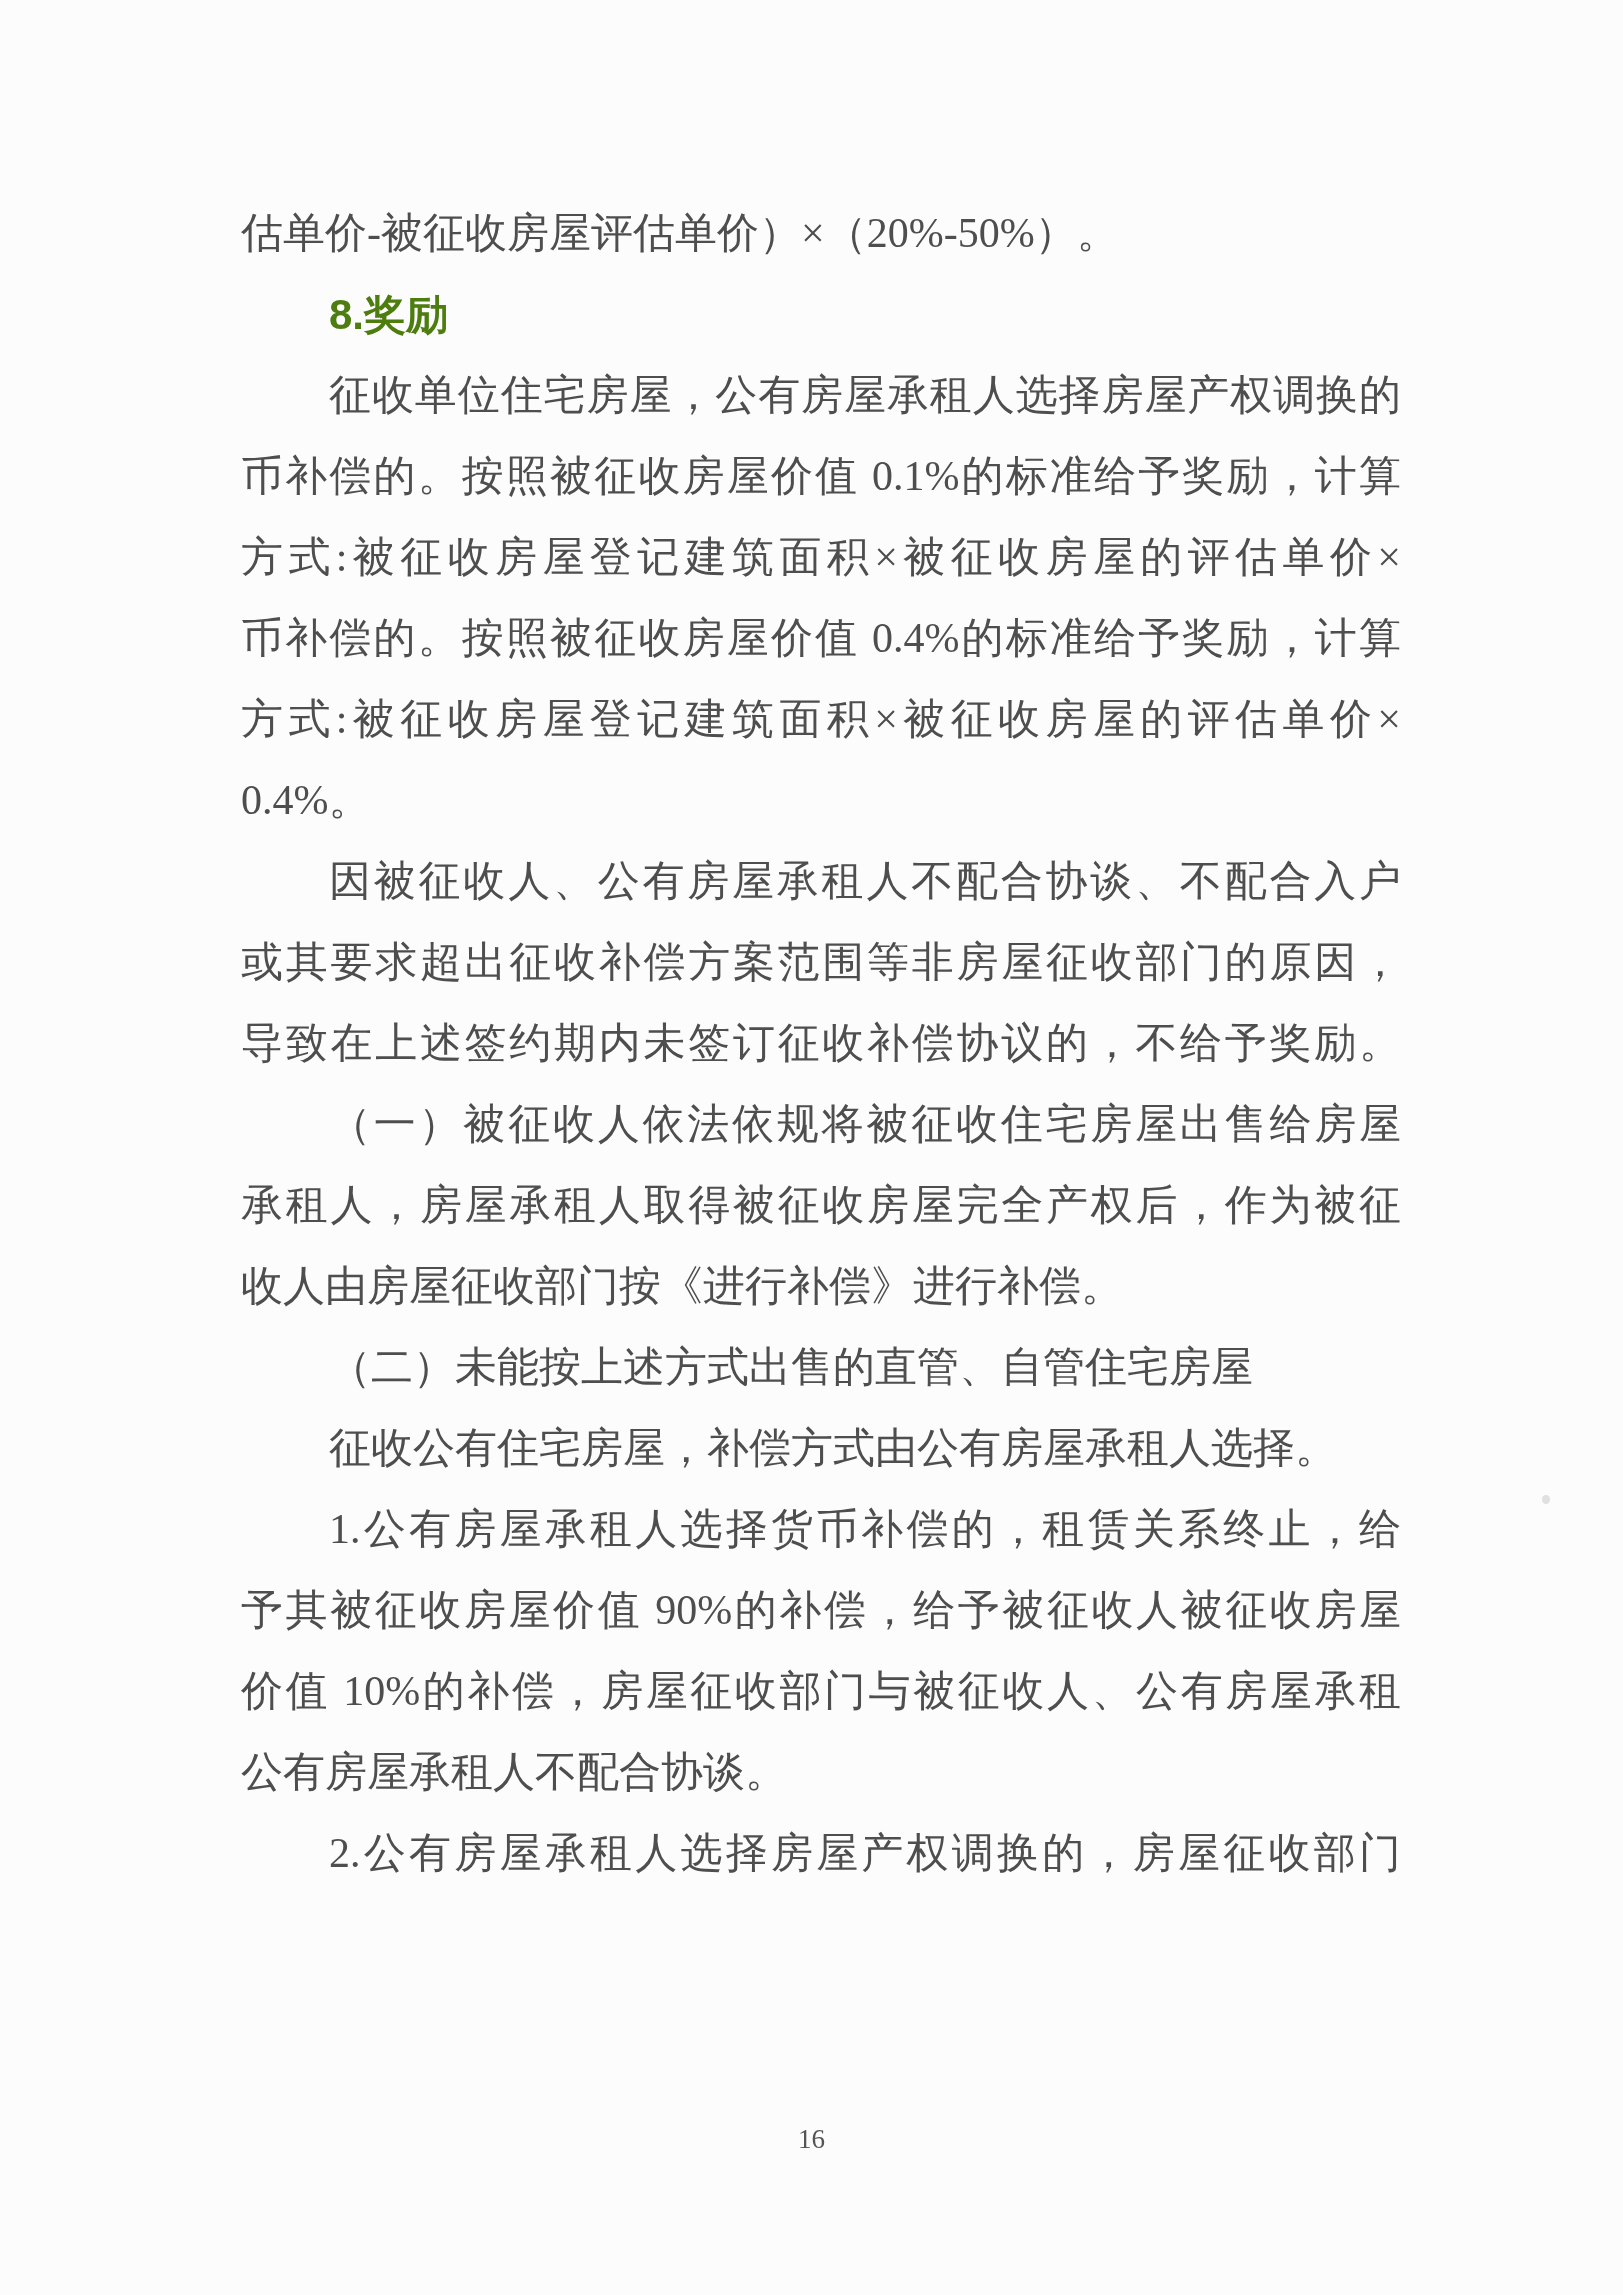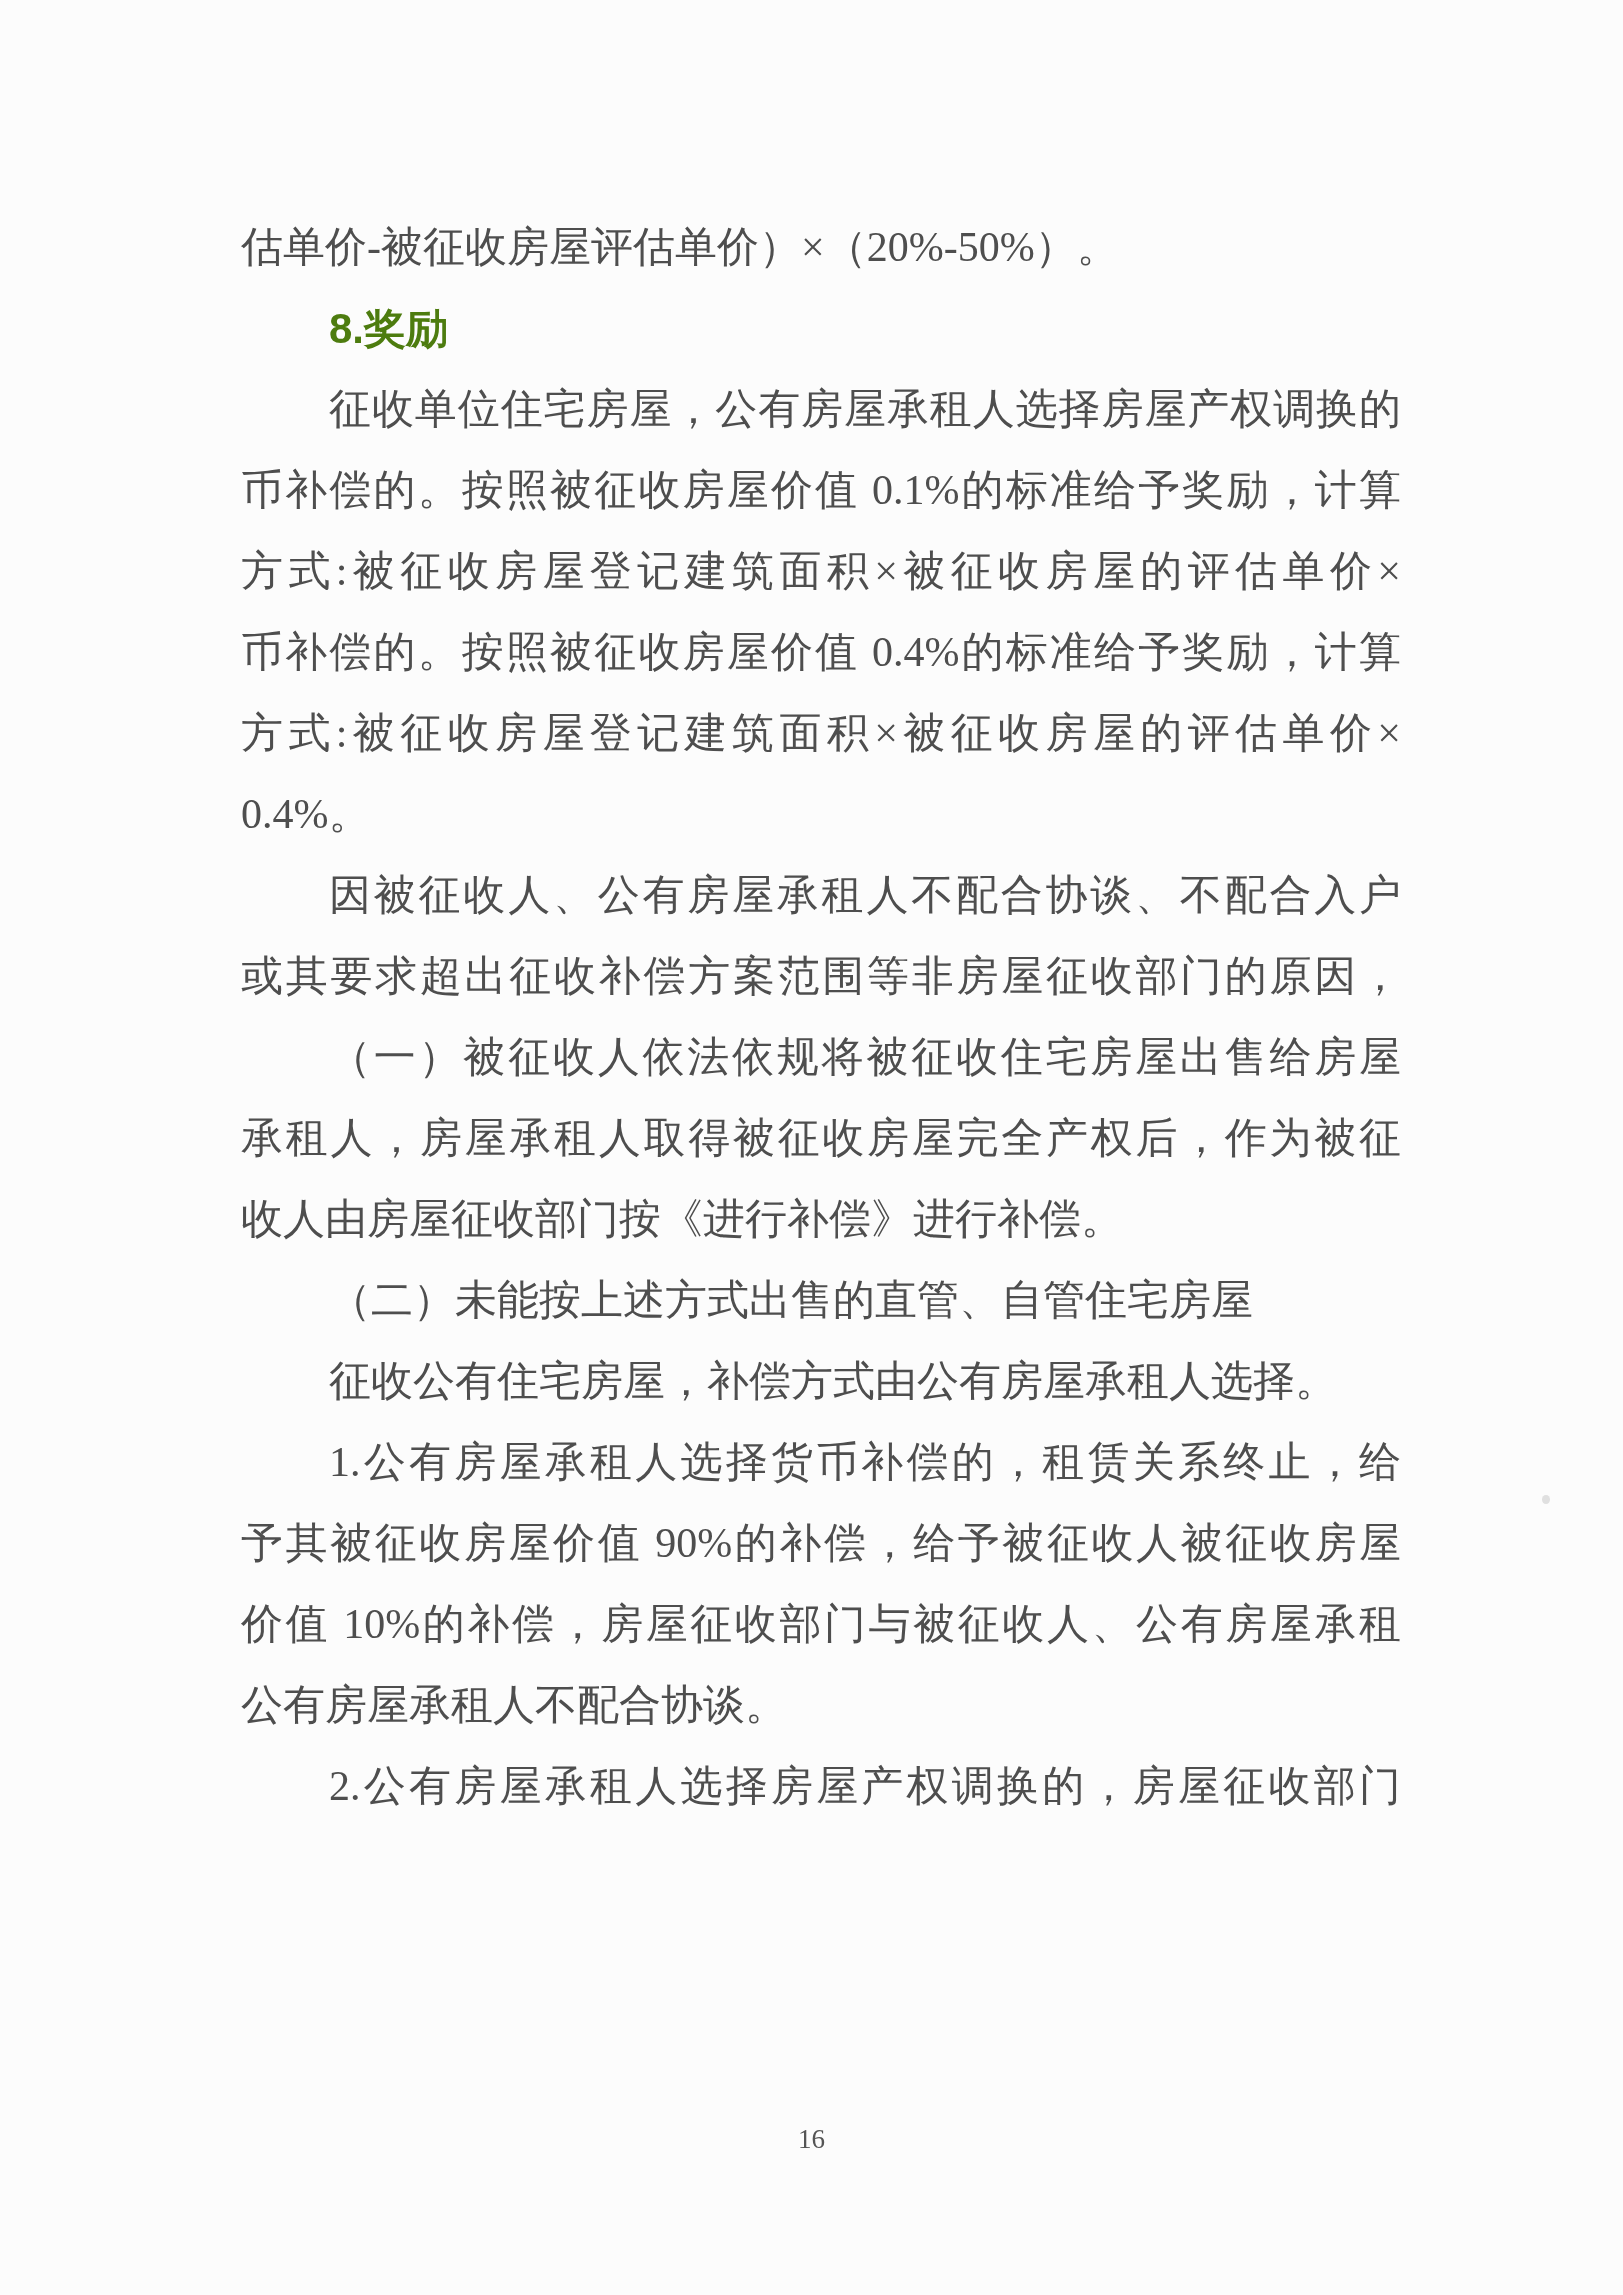"估单价-被征收房屋评估单价）×（20%-50%）。" .content { top: 207px -> 193px }
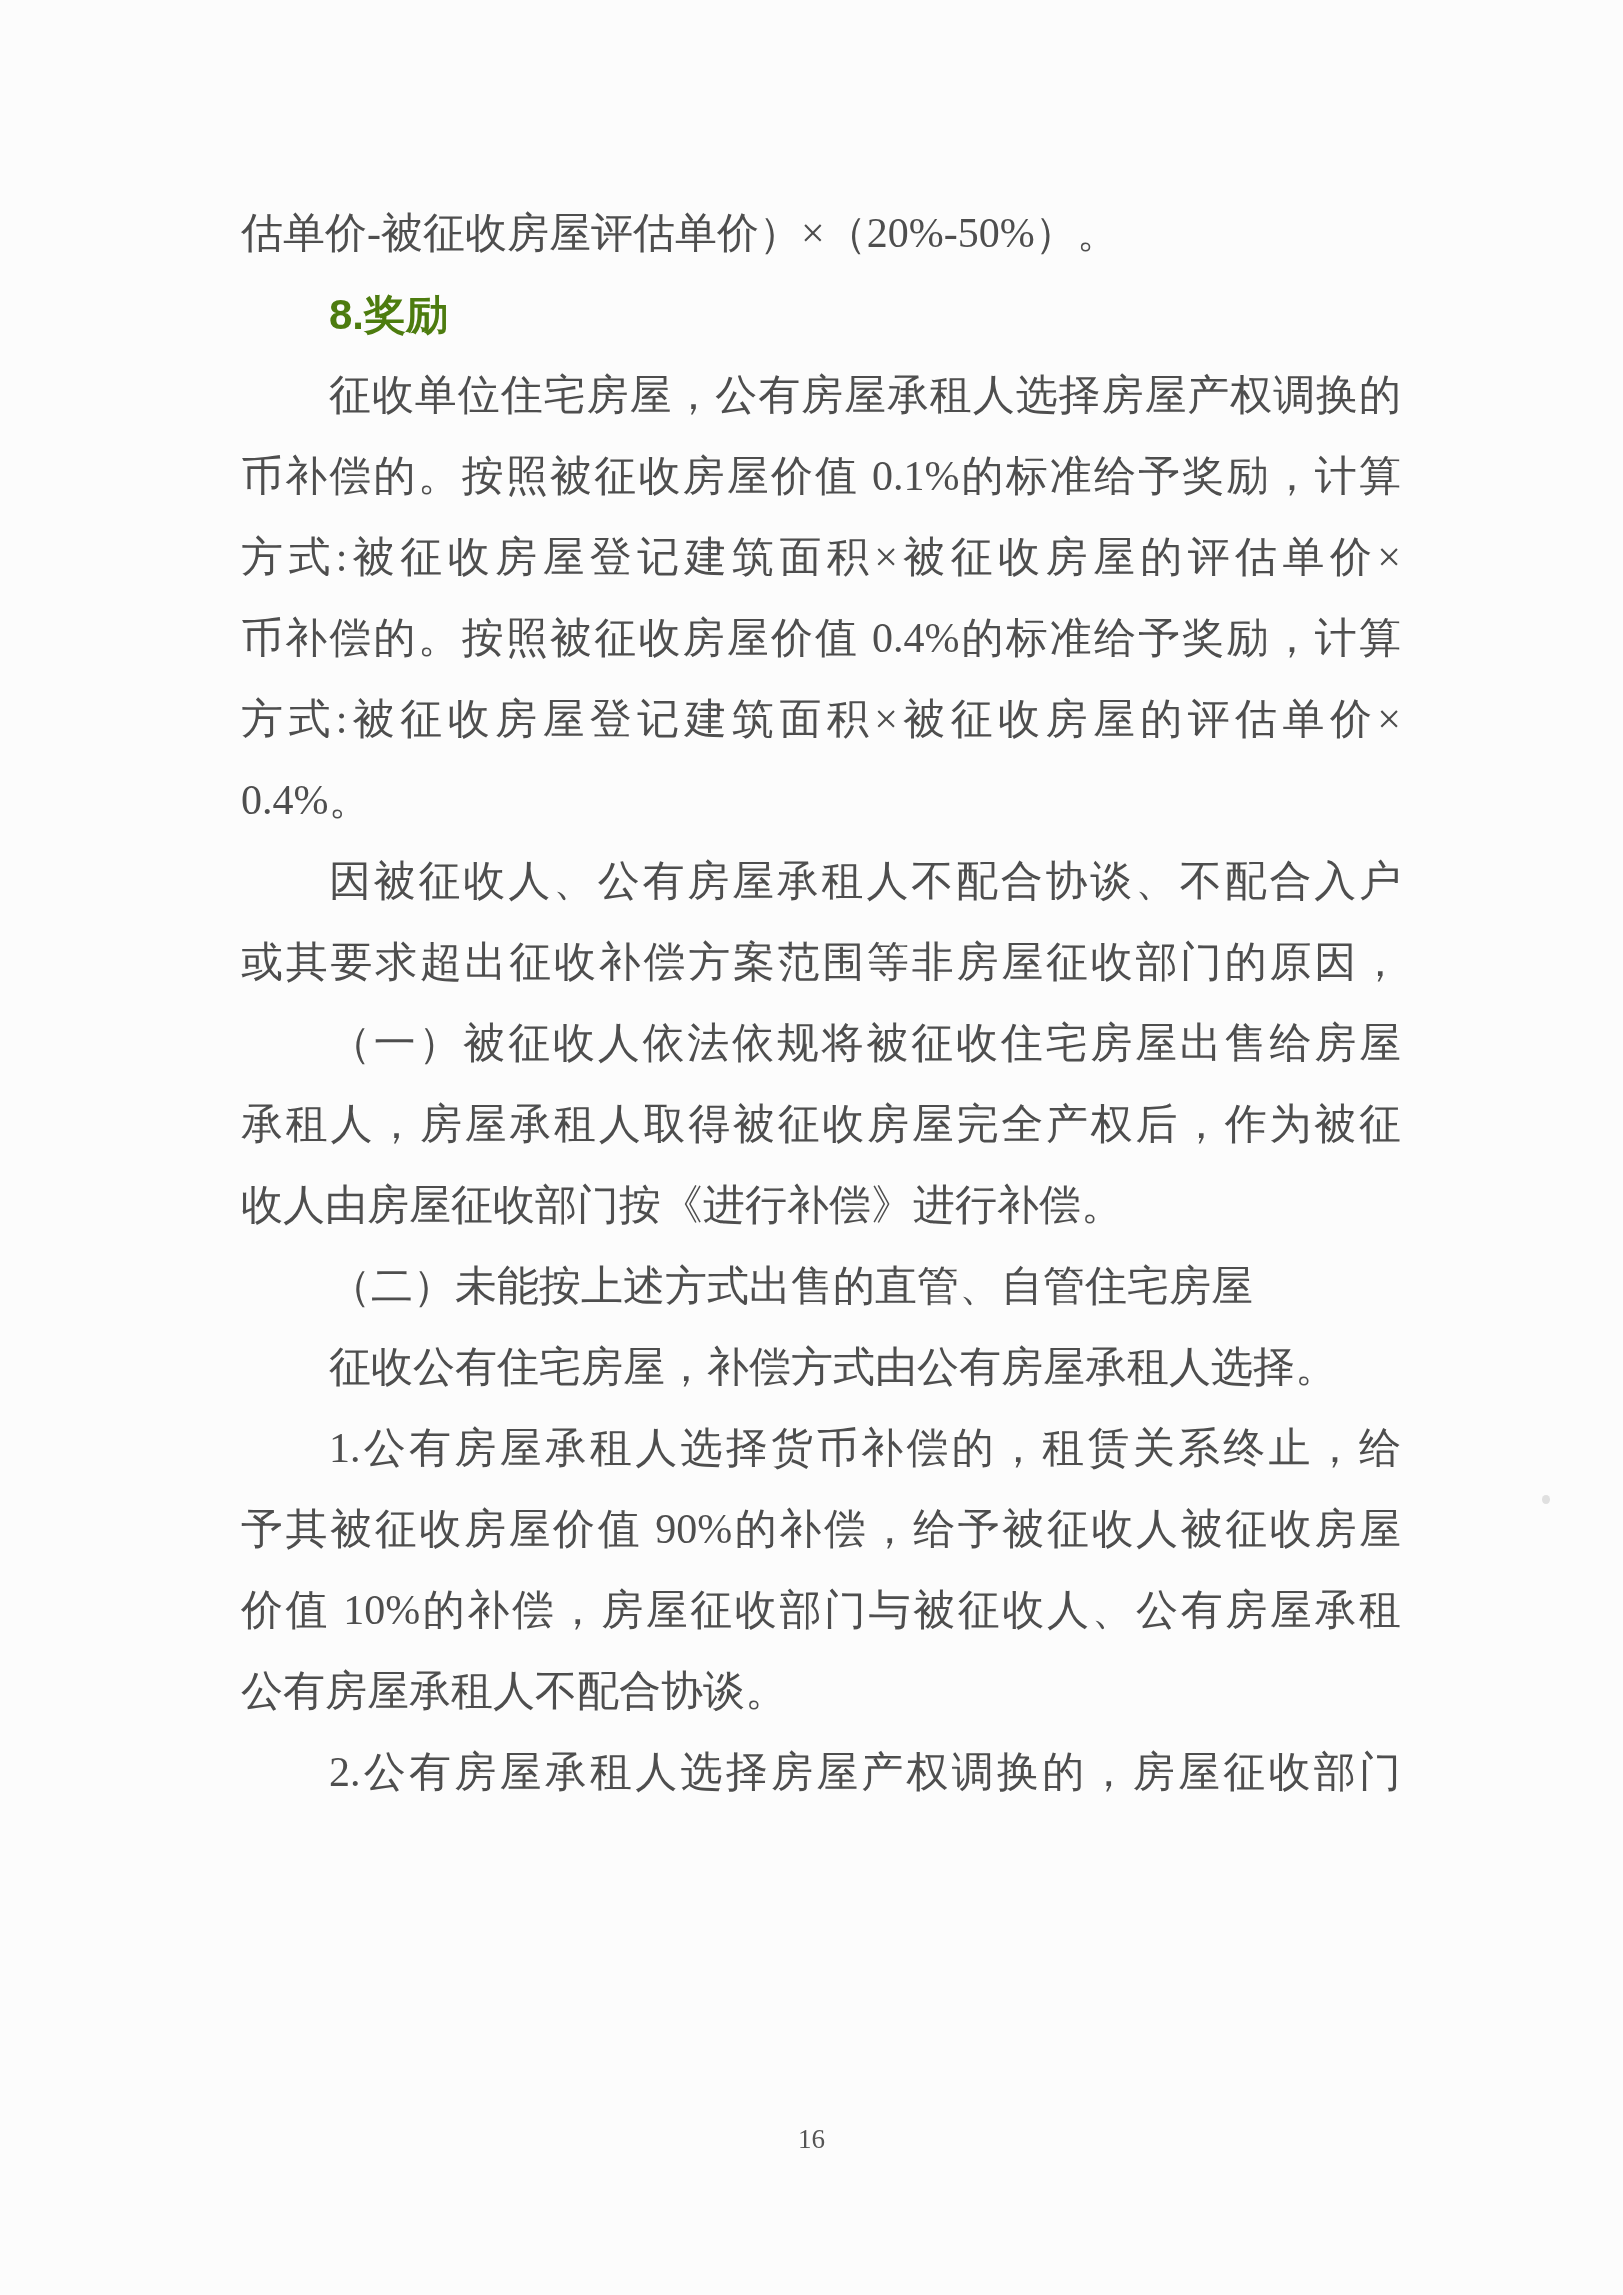"导致在上述签约期内未签订征收补偿协议的，不给予奖励。" div.line { html: none -> <div>导致在上述签约期内未签订征收补偿协议的，不给予奖励。</div> }
